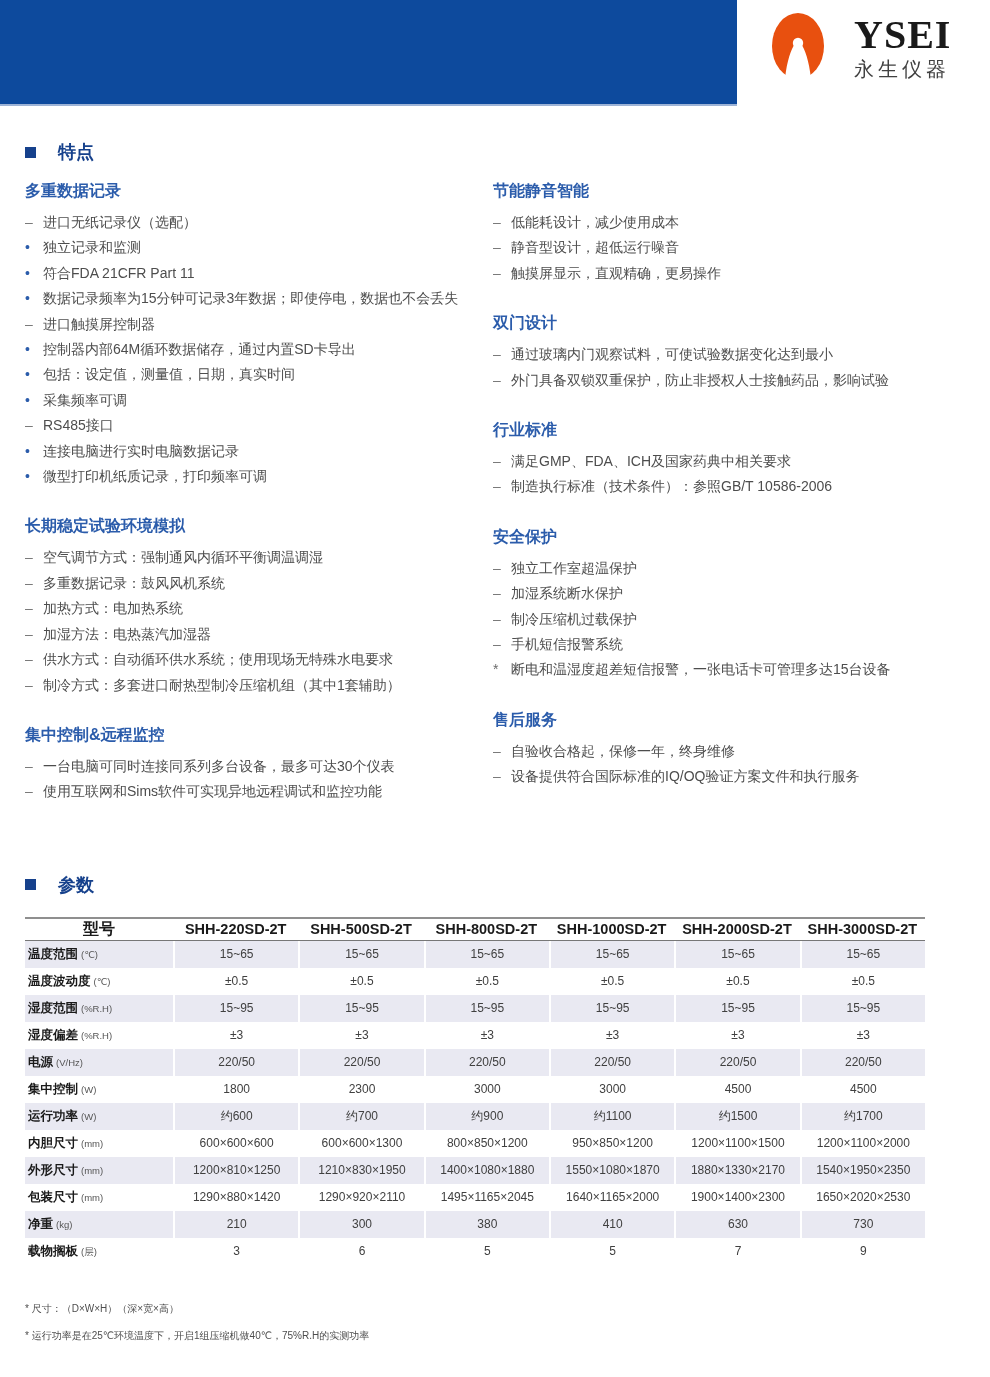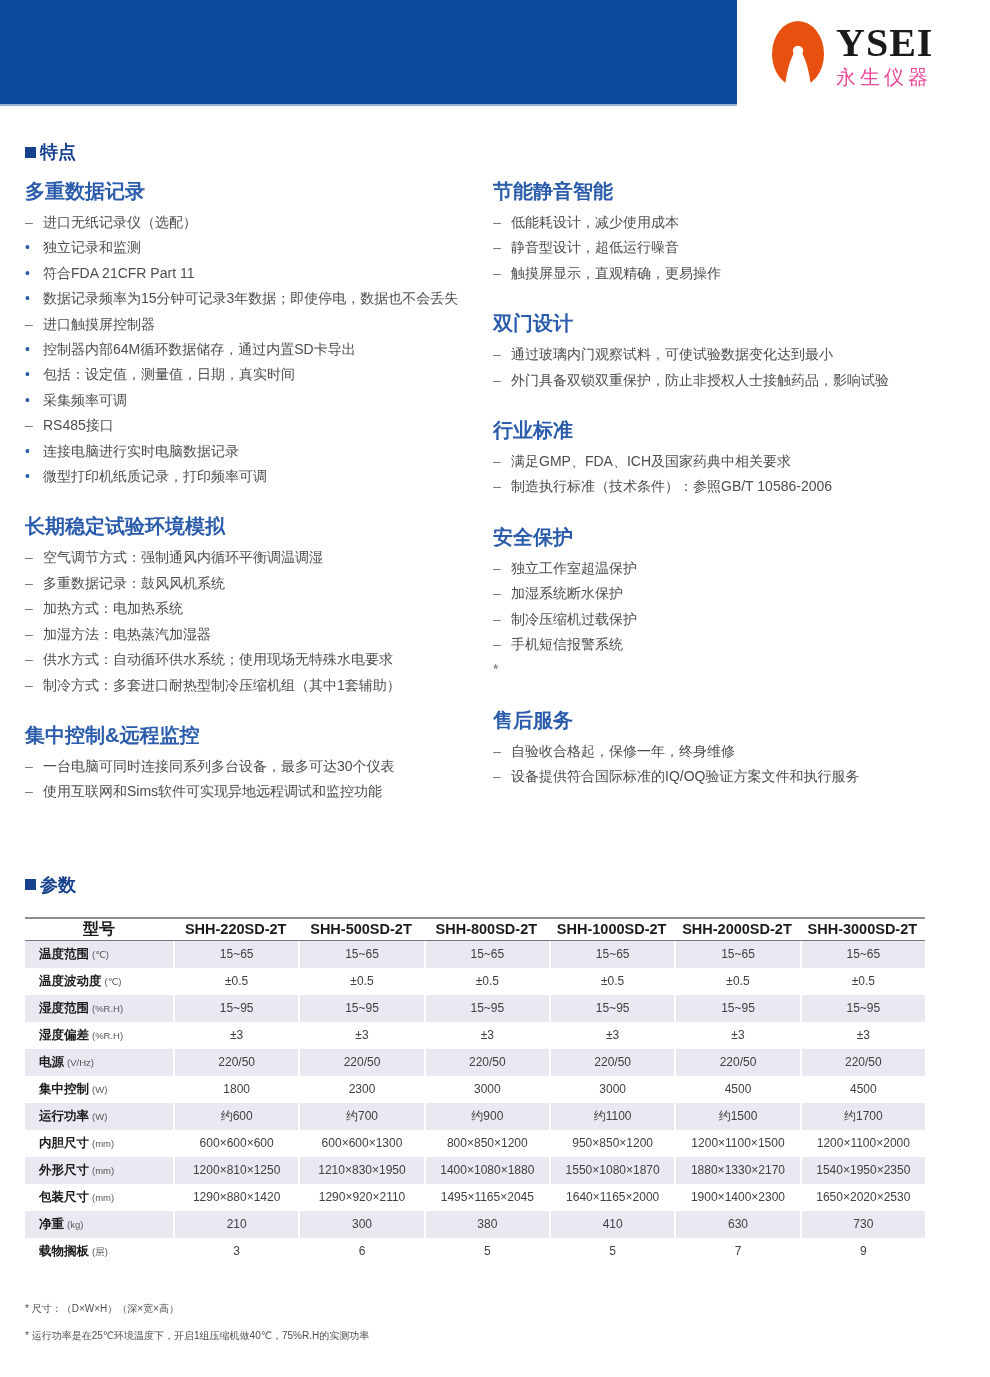"YSEI" .logo { gap: 12px -> 30px; top: 20px -> 12px }
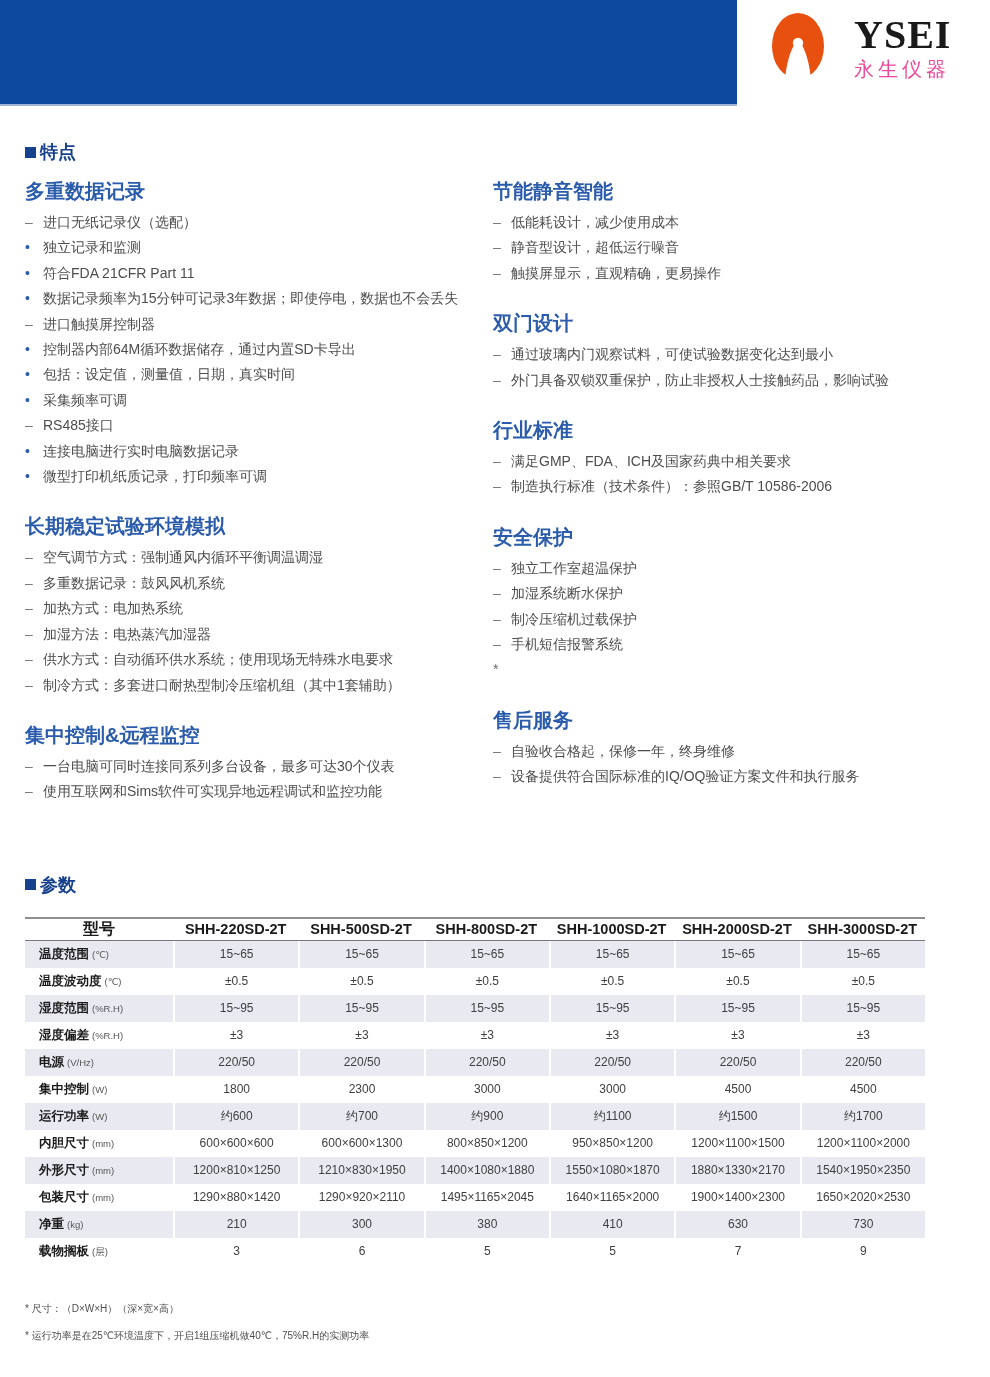"永生仪器" .logo-sub { color: #ec4899 -> #404040 }
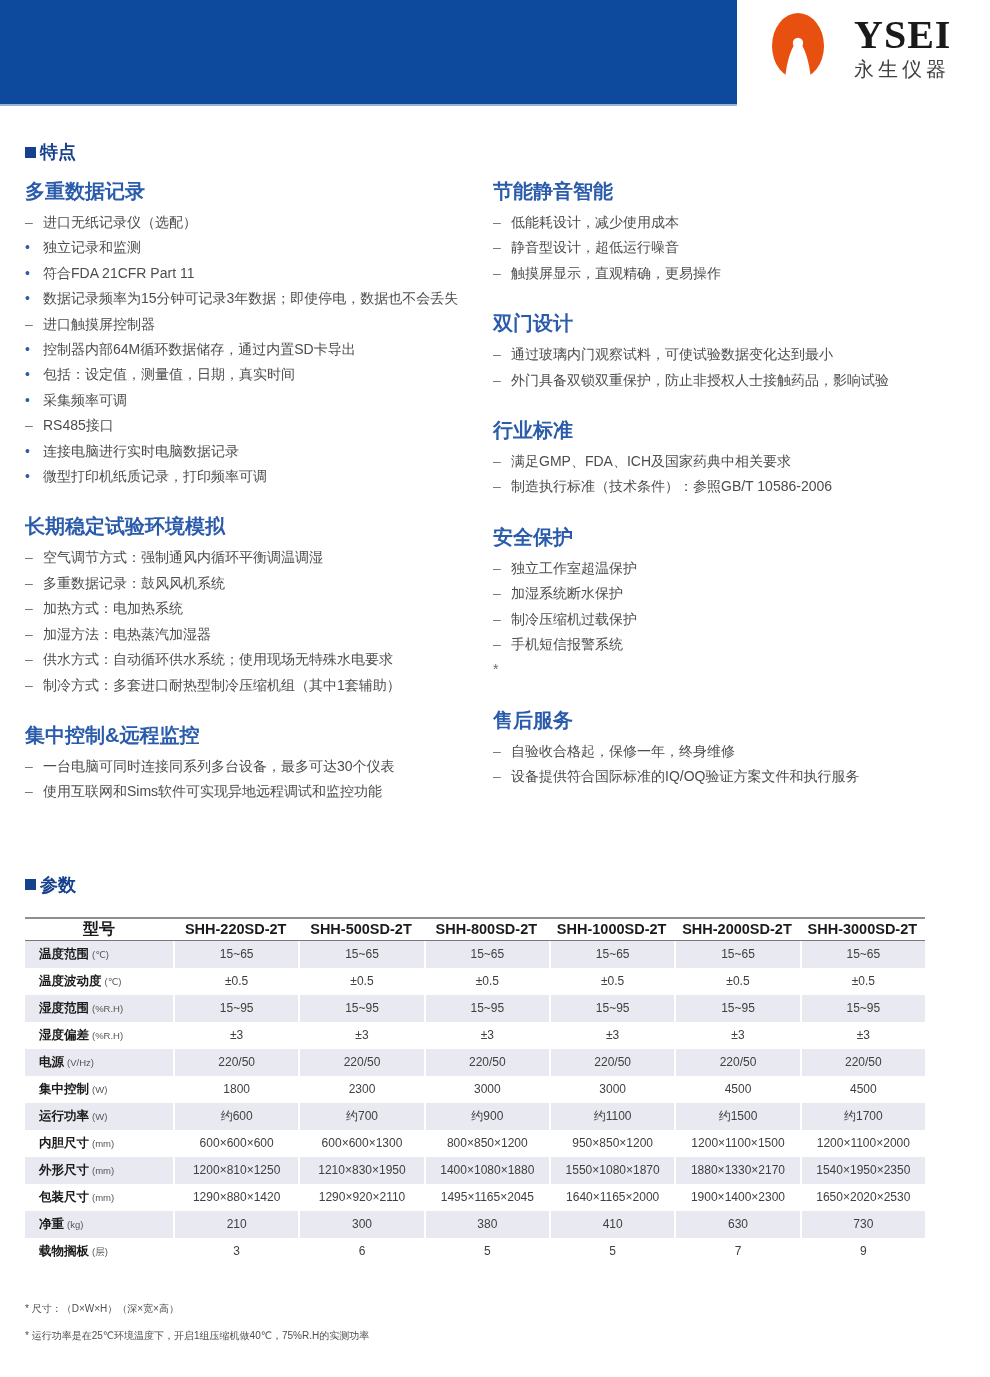"特点" .sec-title { gap: 4px -> 22px }
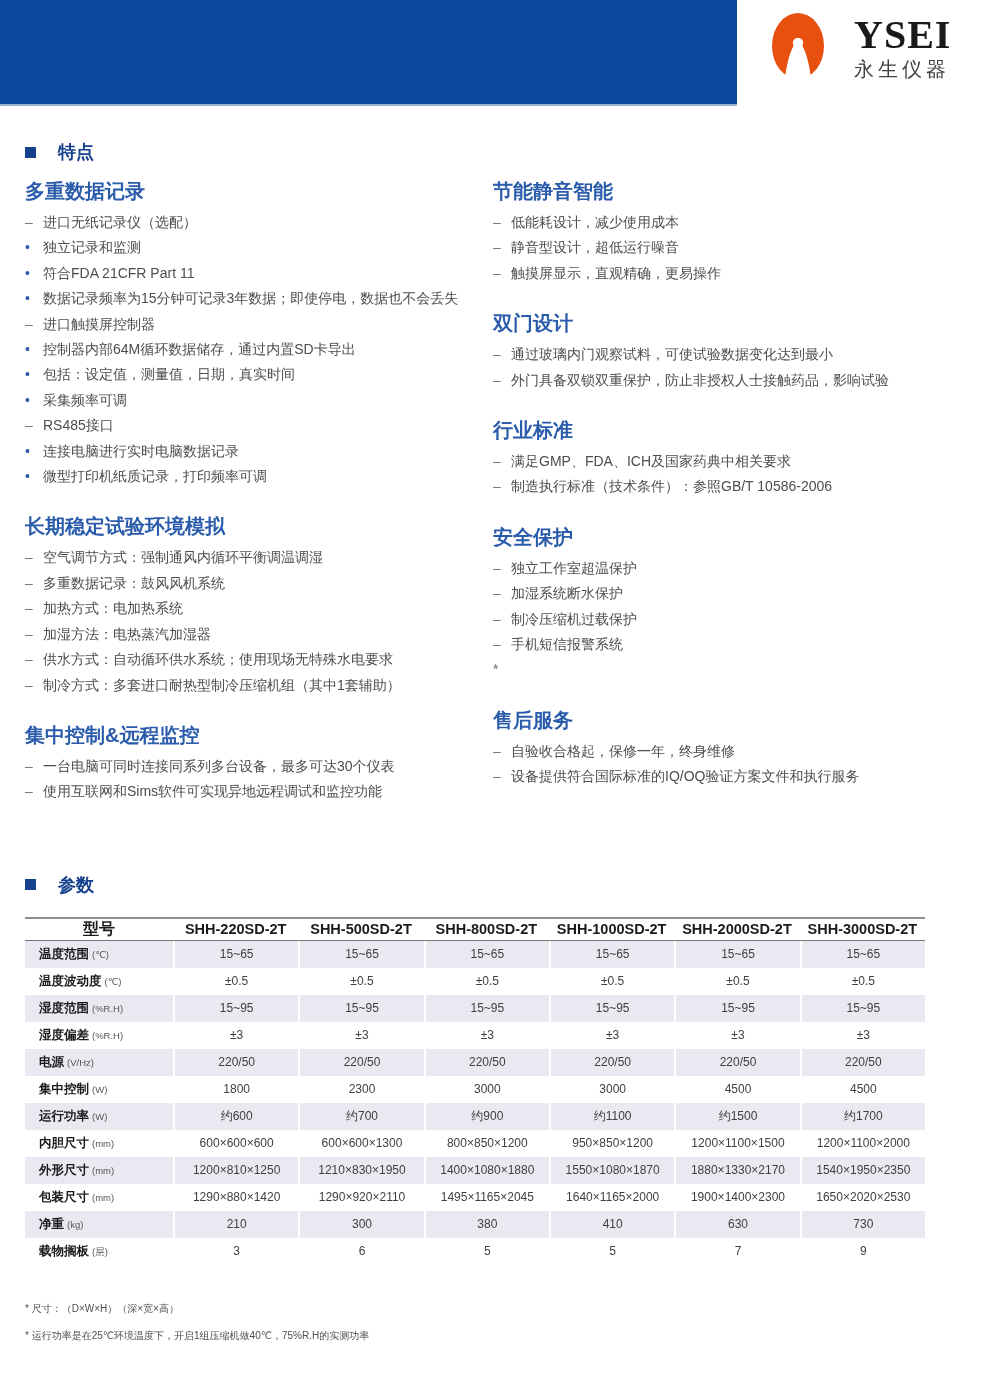"多重数据记录" .group-title { font-size: 20px -> 16px }
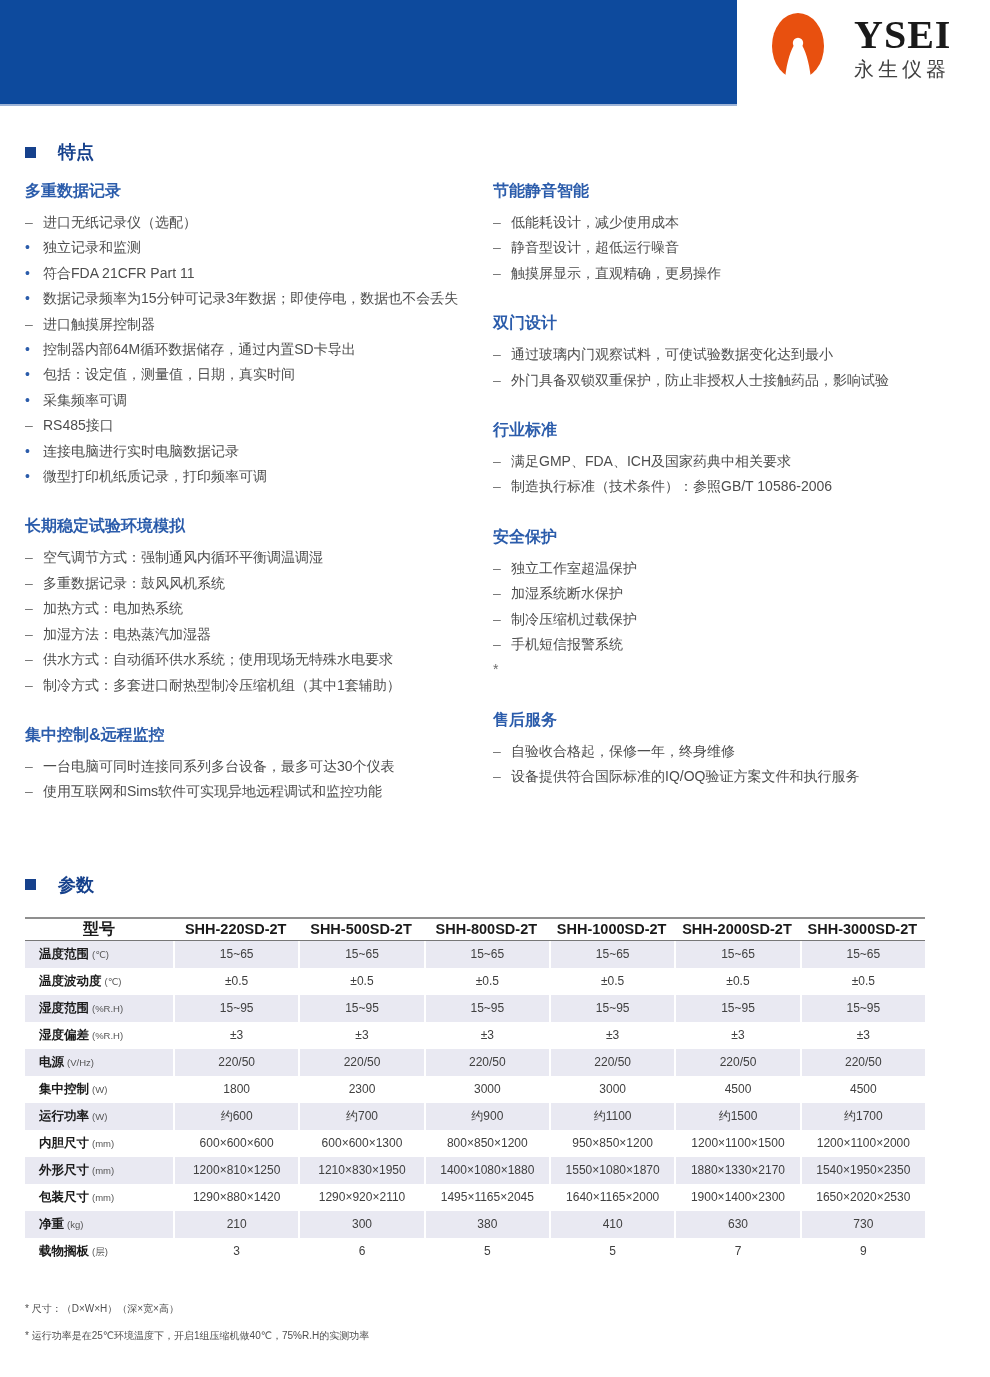"断电和温湿度超差短信报警，一张电话卡可管理多达15台设备" span.fi-text { html: none -> <span>断电和温湿度超差短信报警，一张电话卡可管理多达15台设备</span> }
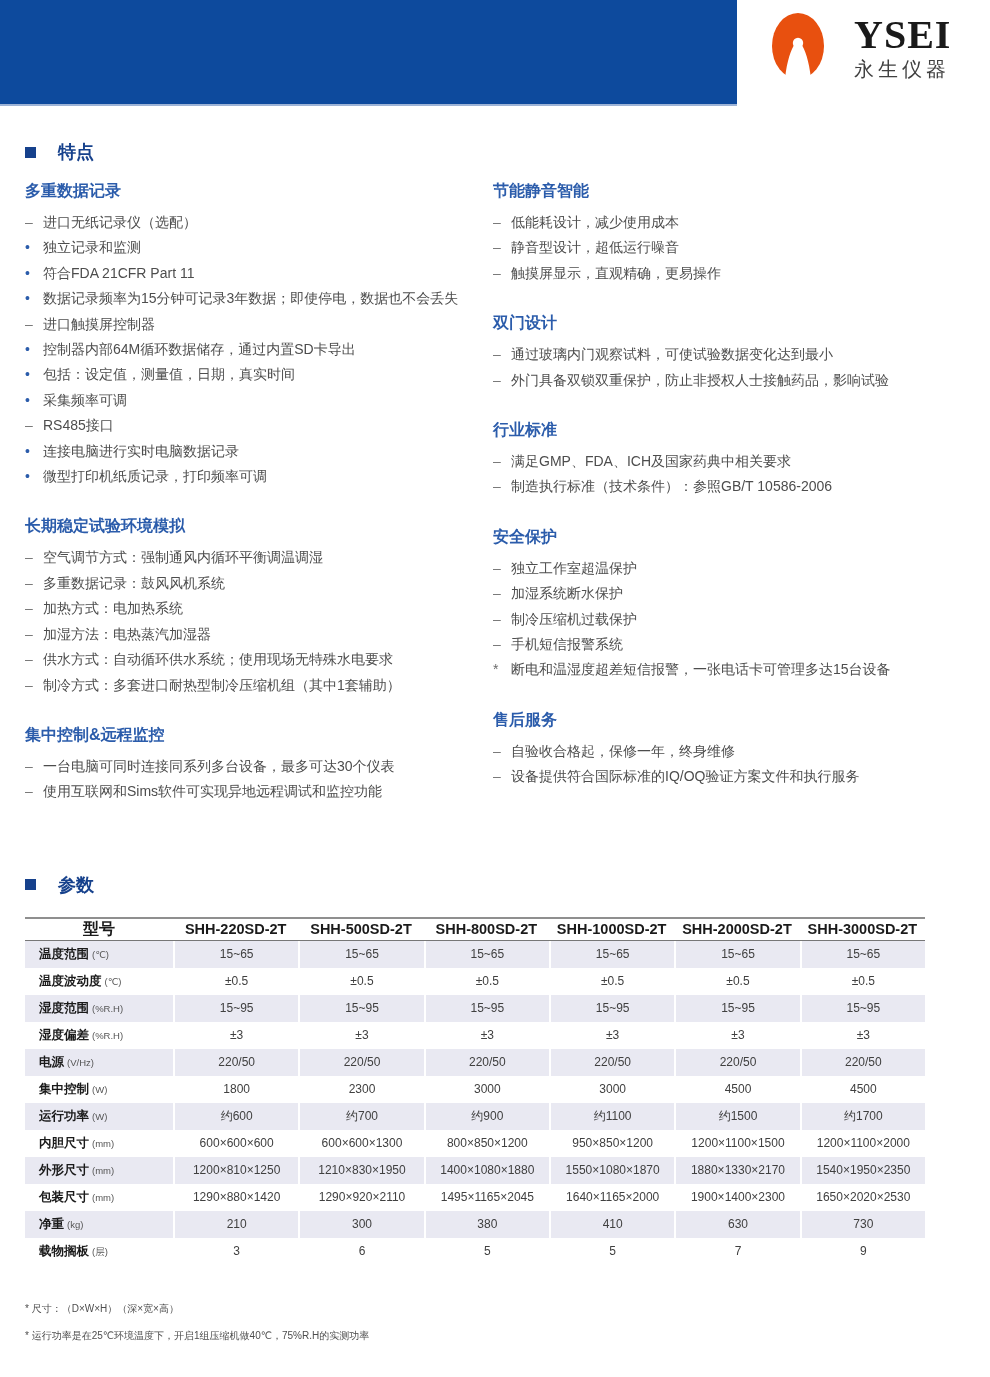"温度范围 (℃)" td.row-label { padding-left: 14px -> 3px }
